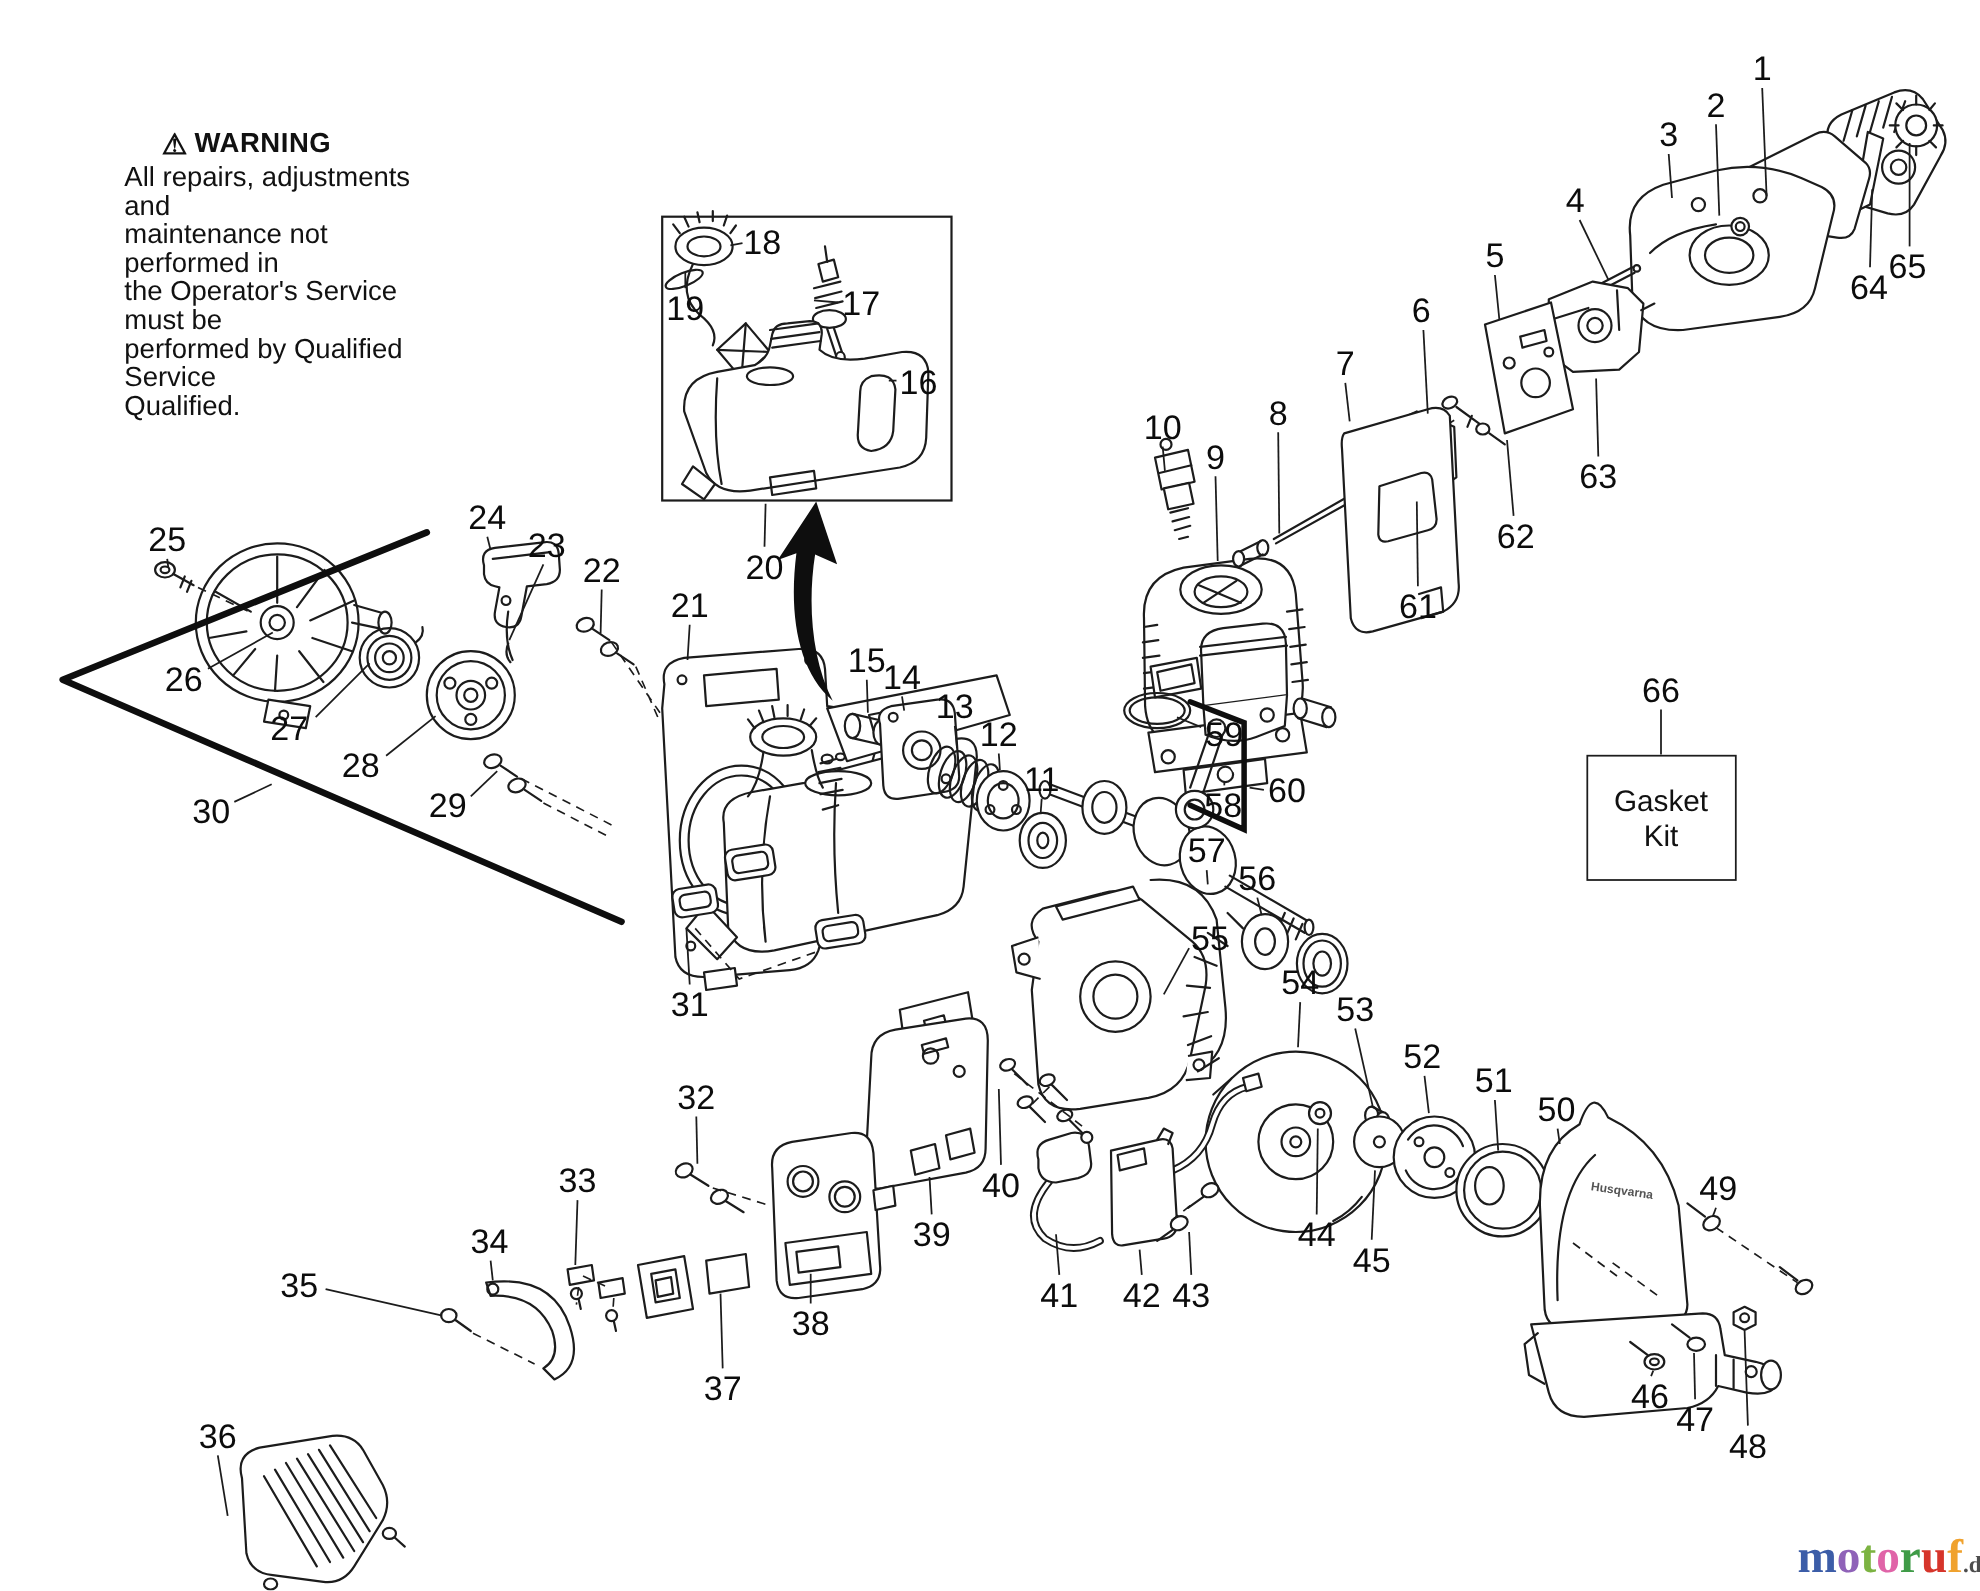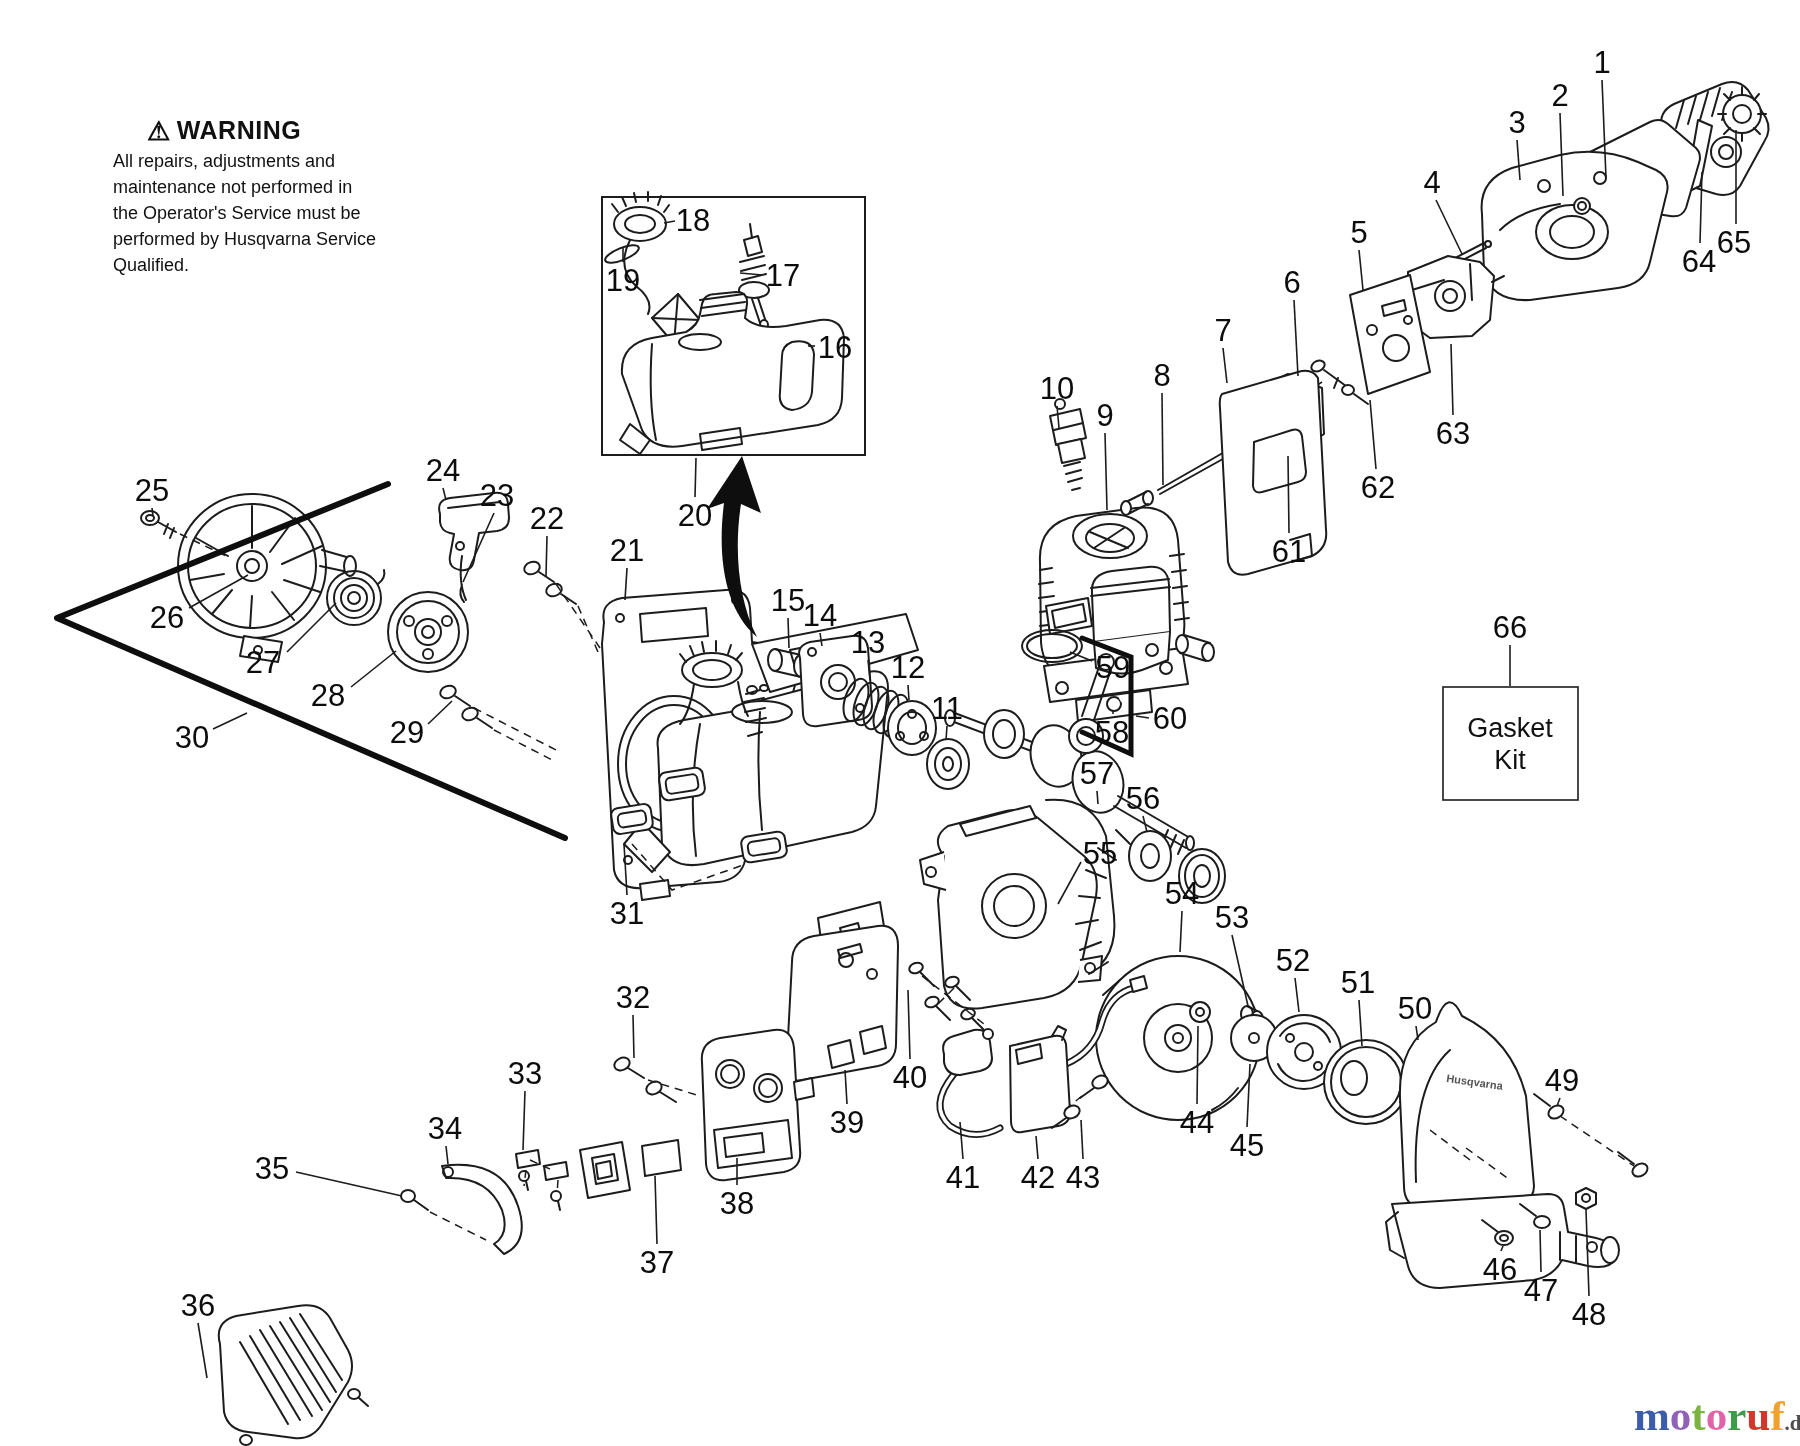"All repairs, adjustments and" .warning .body { font-size: 18px -> 25px }
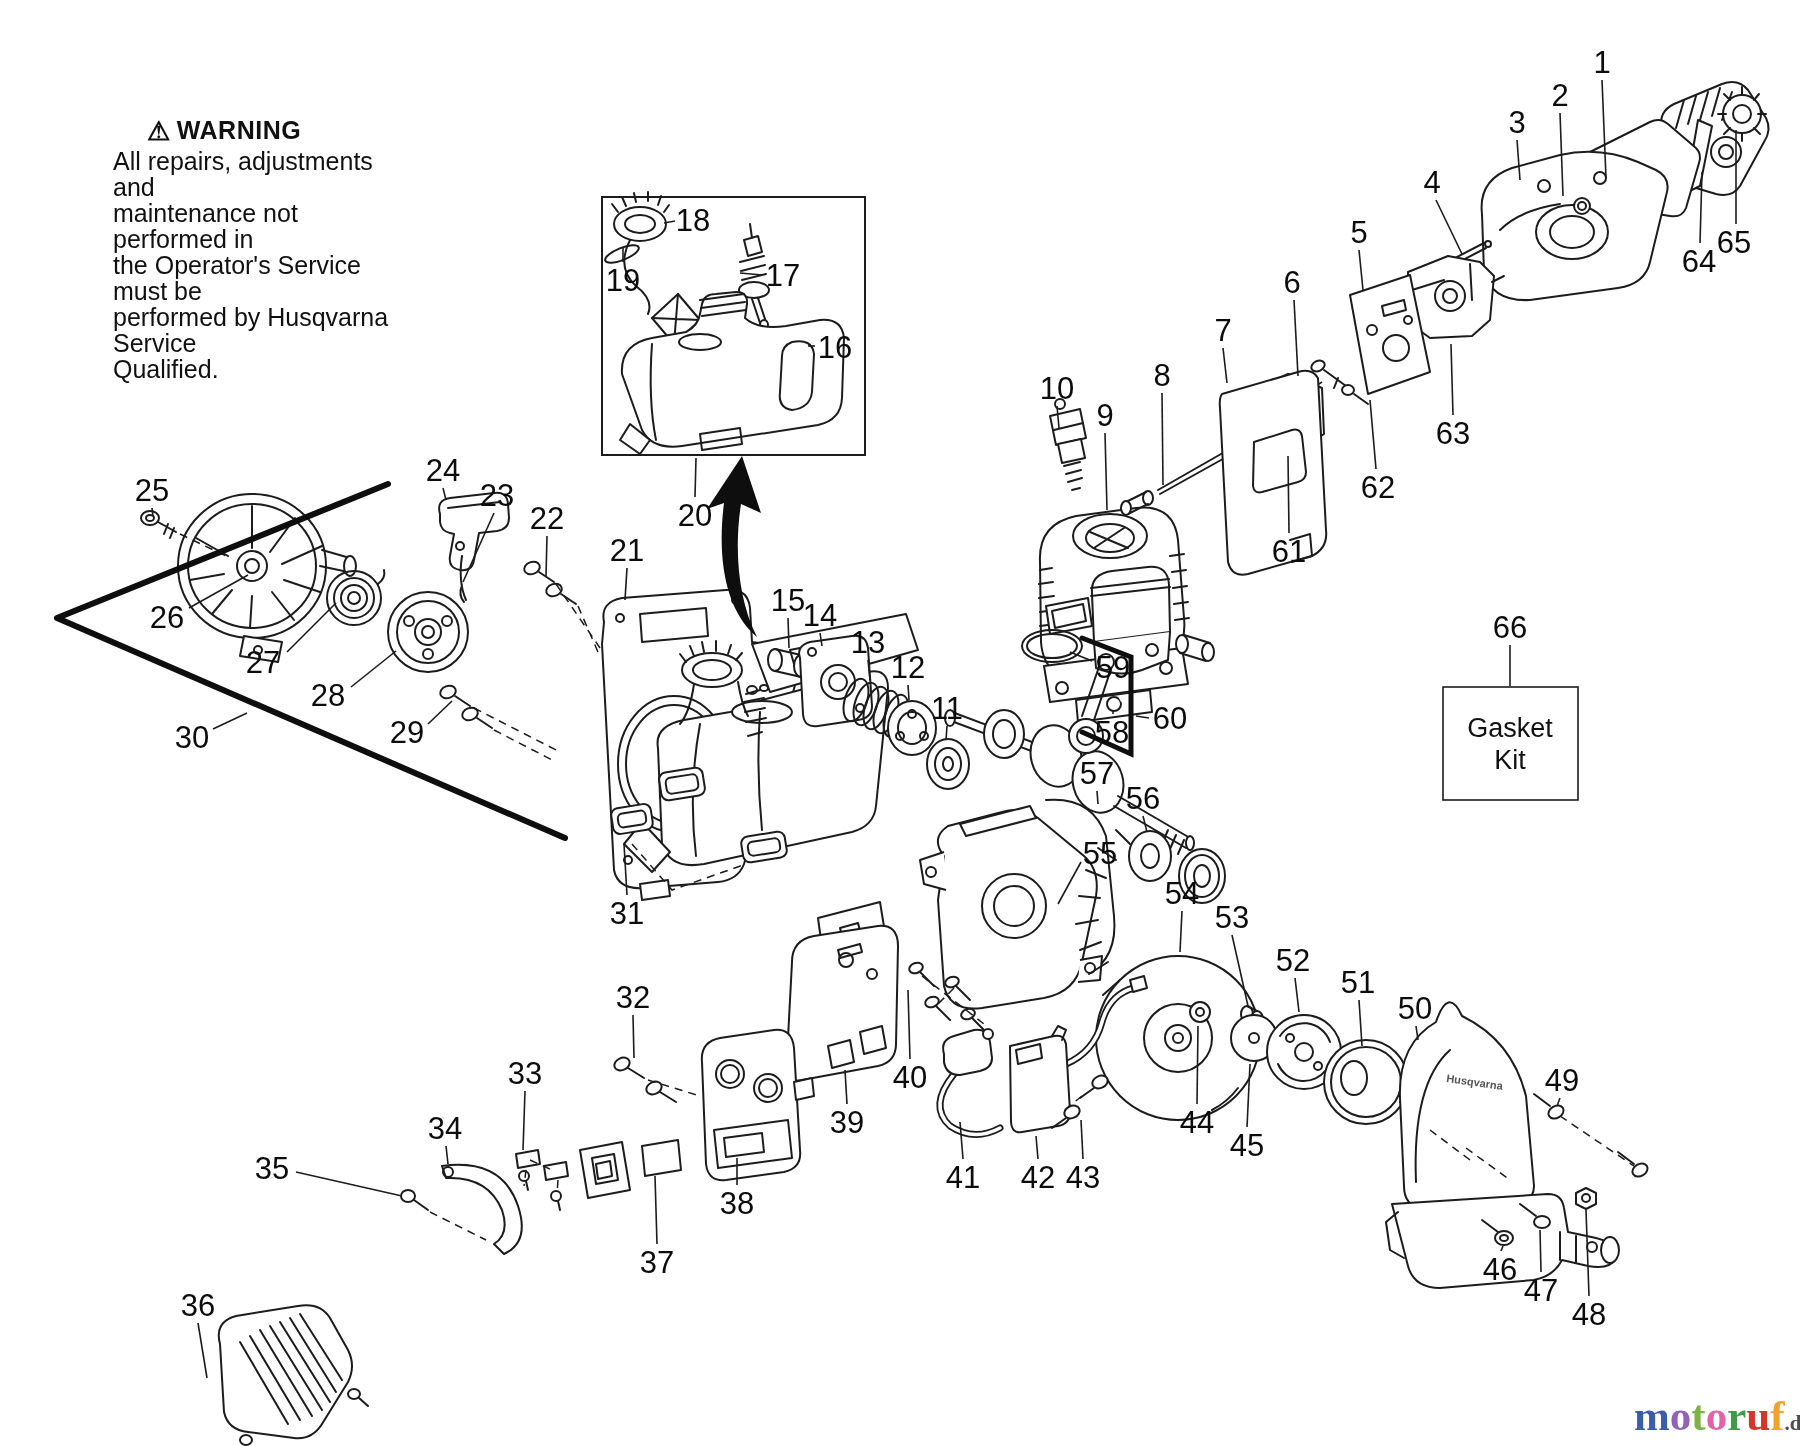"performed by Husqvarna Service" span { text: Husqvarna -> Qualified }
